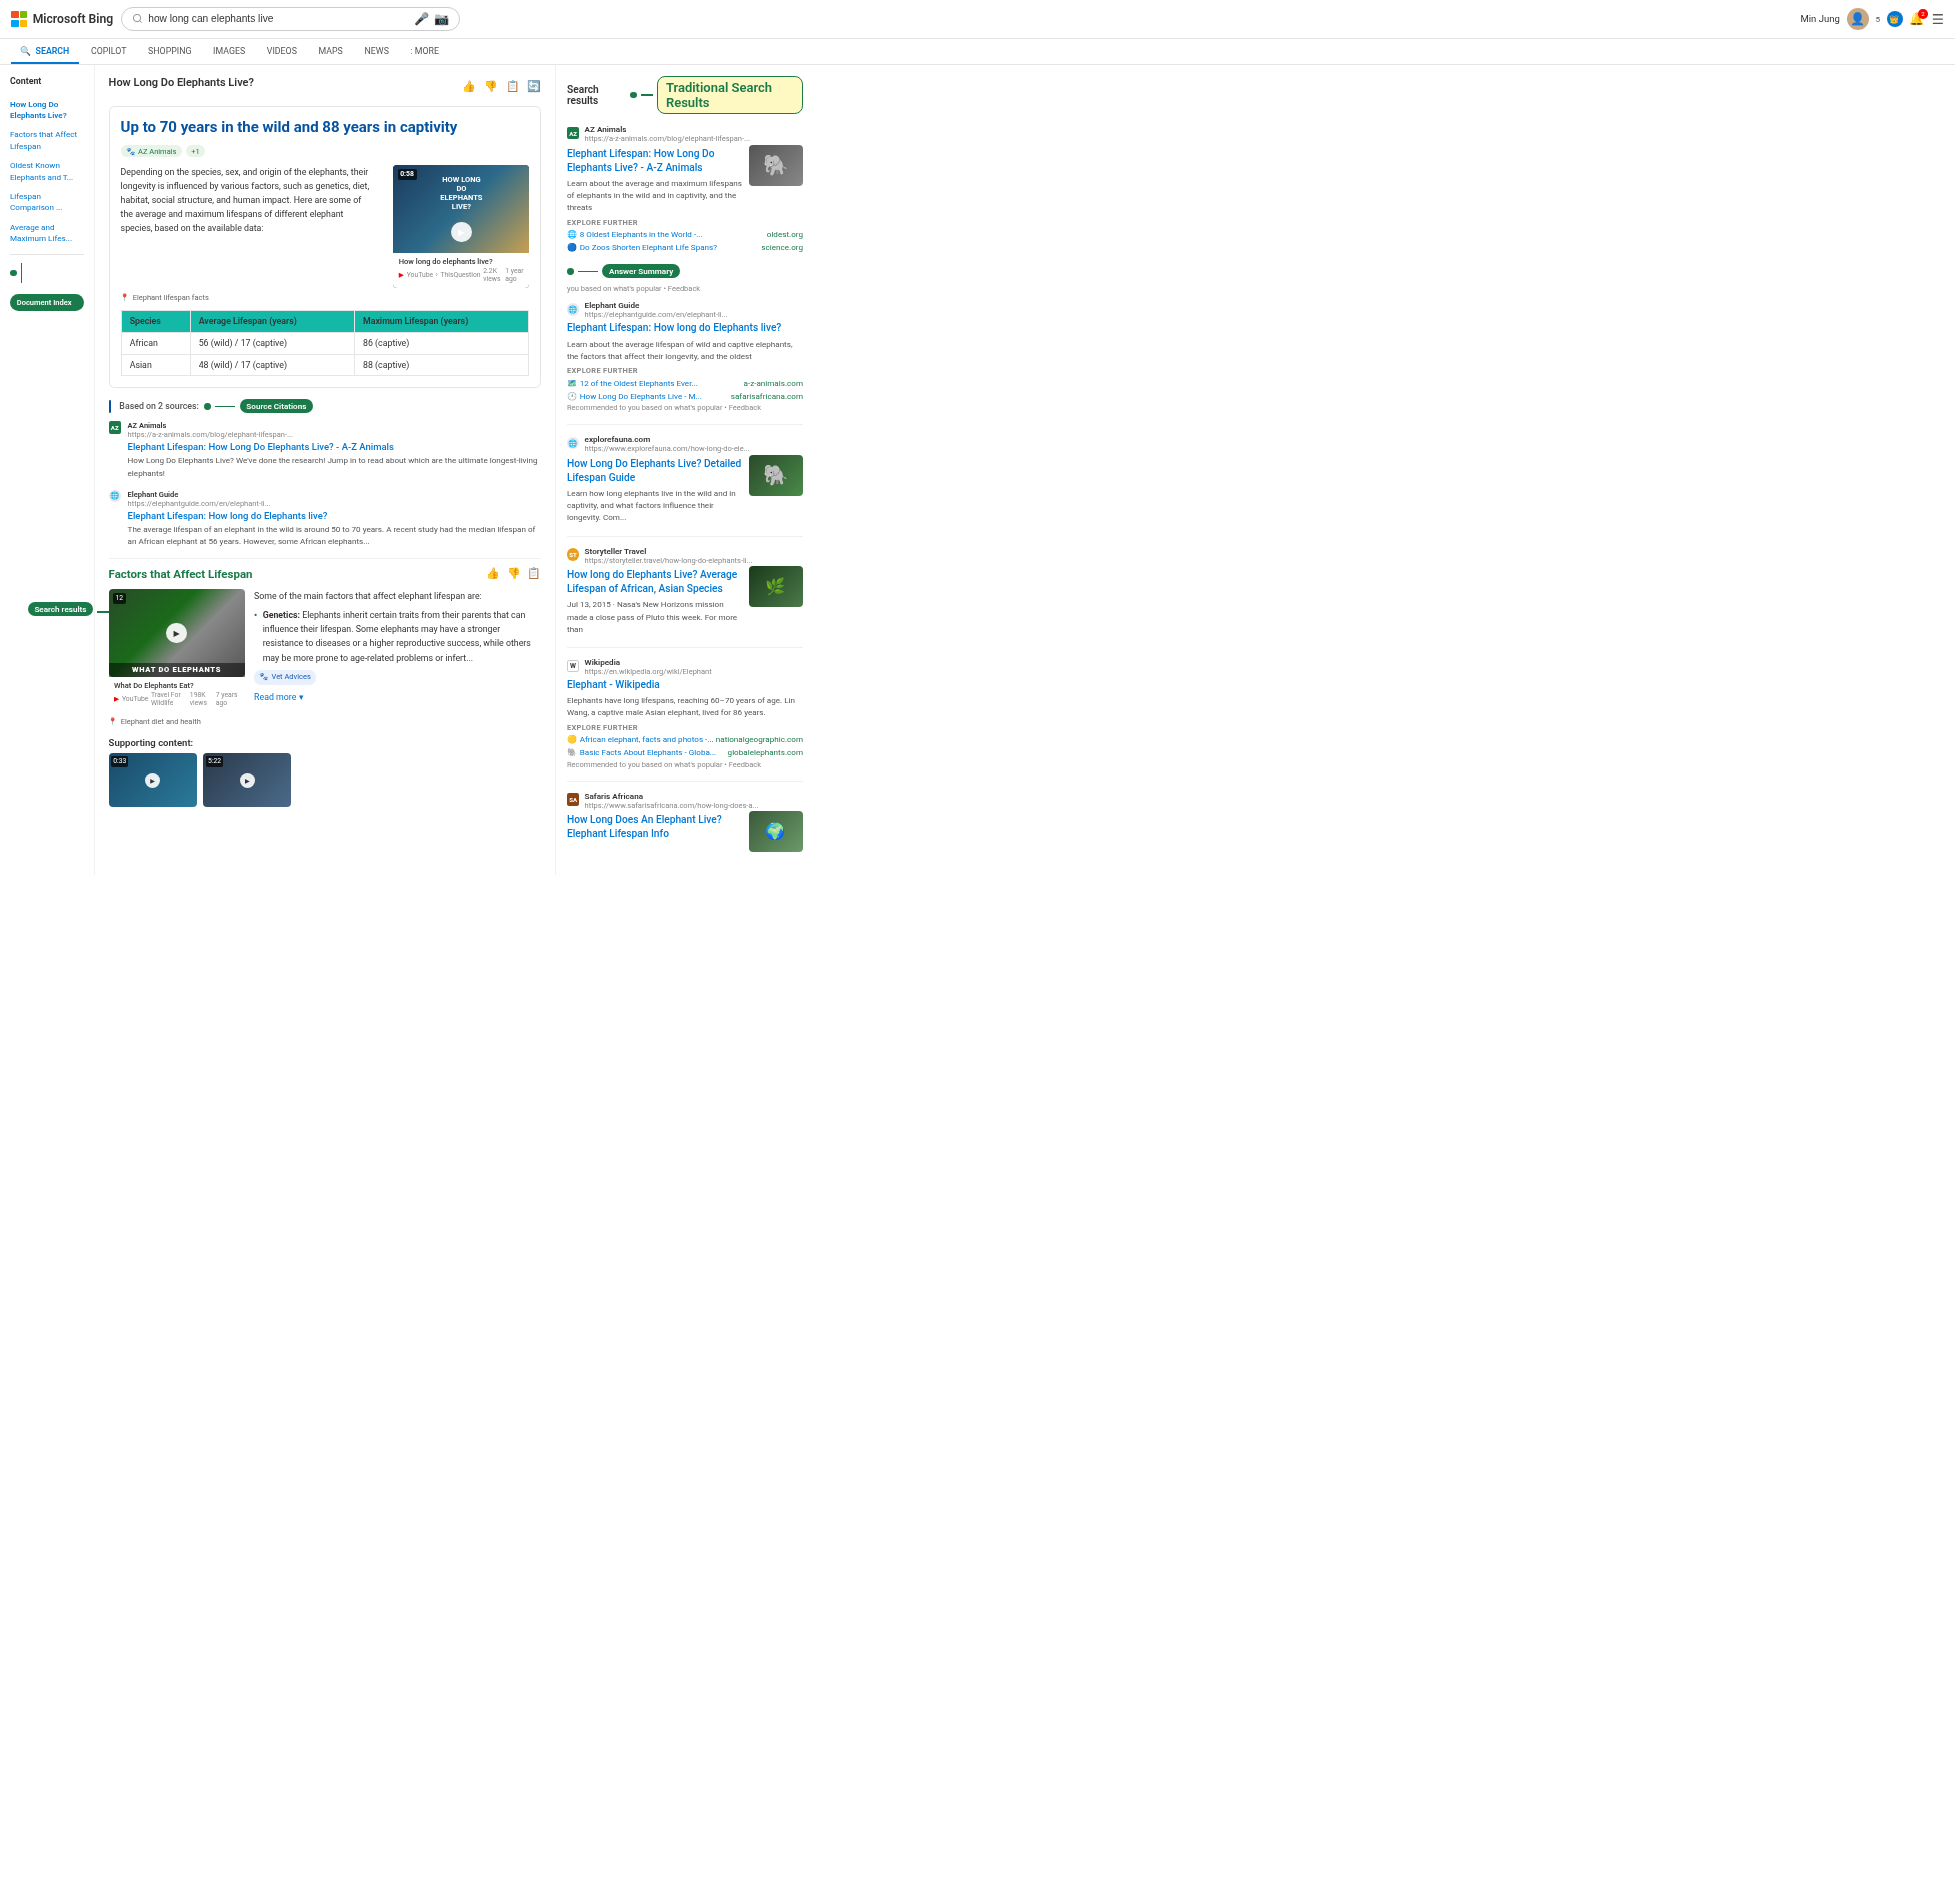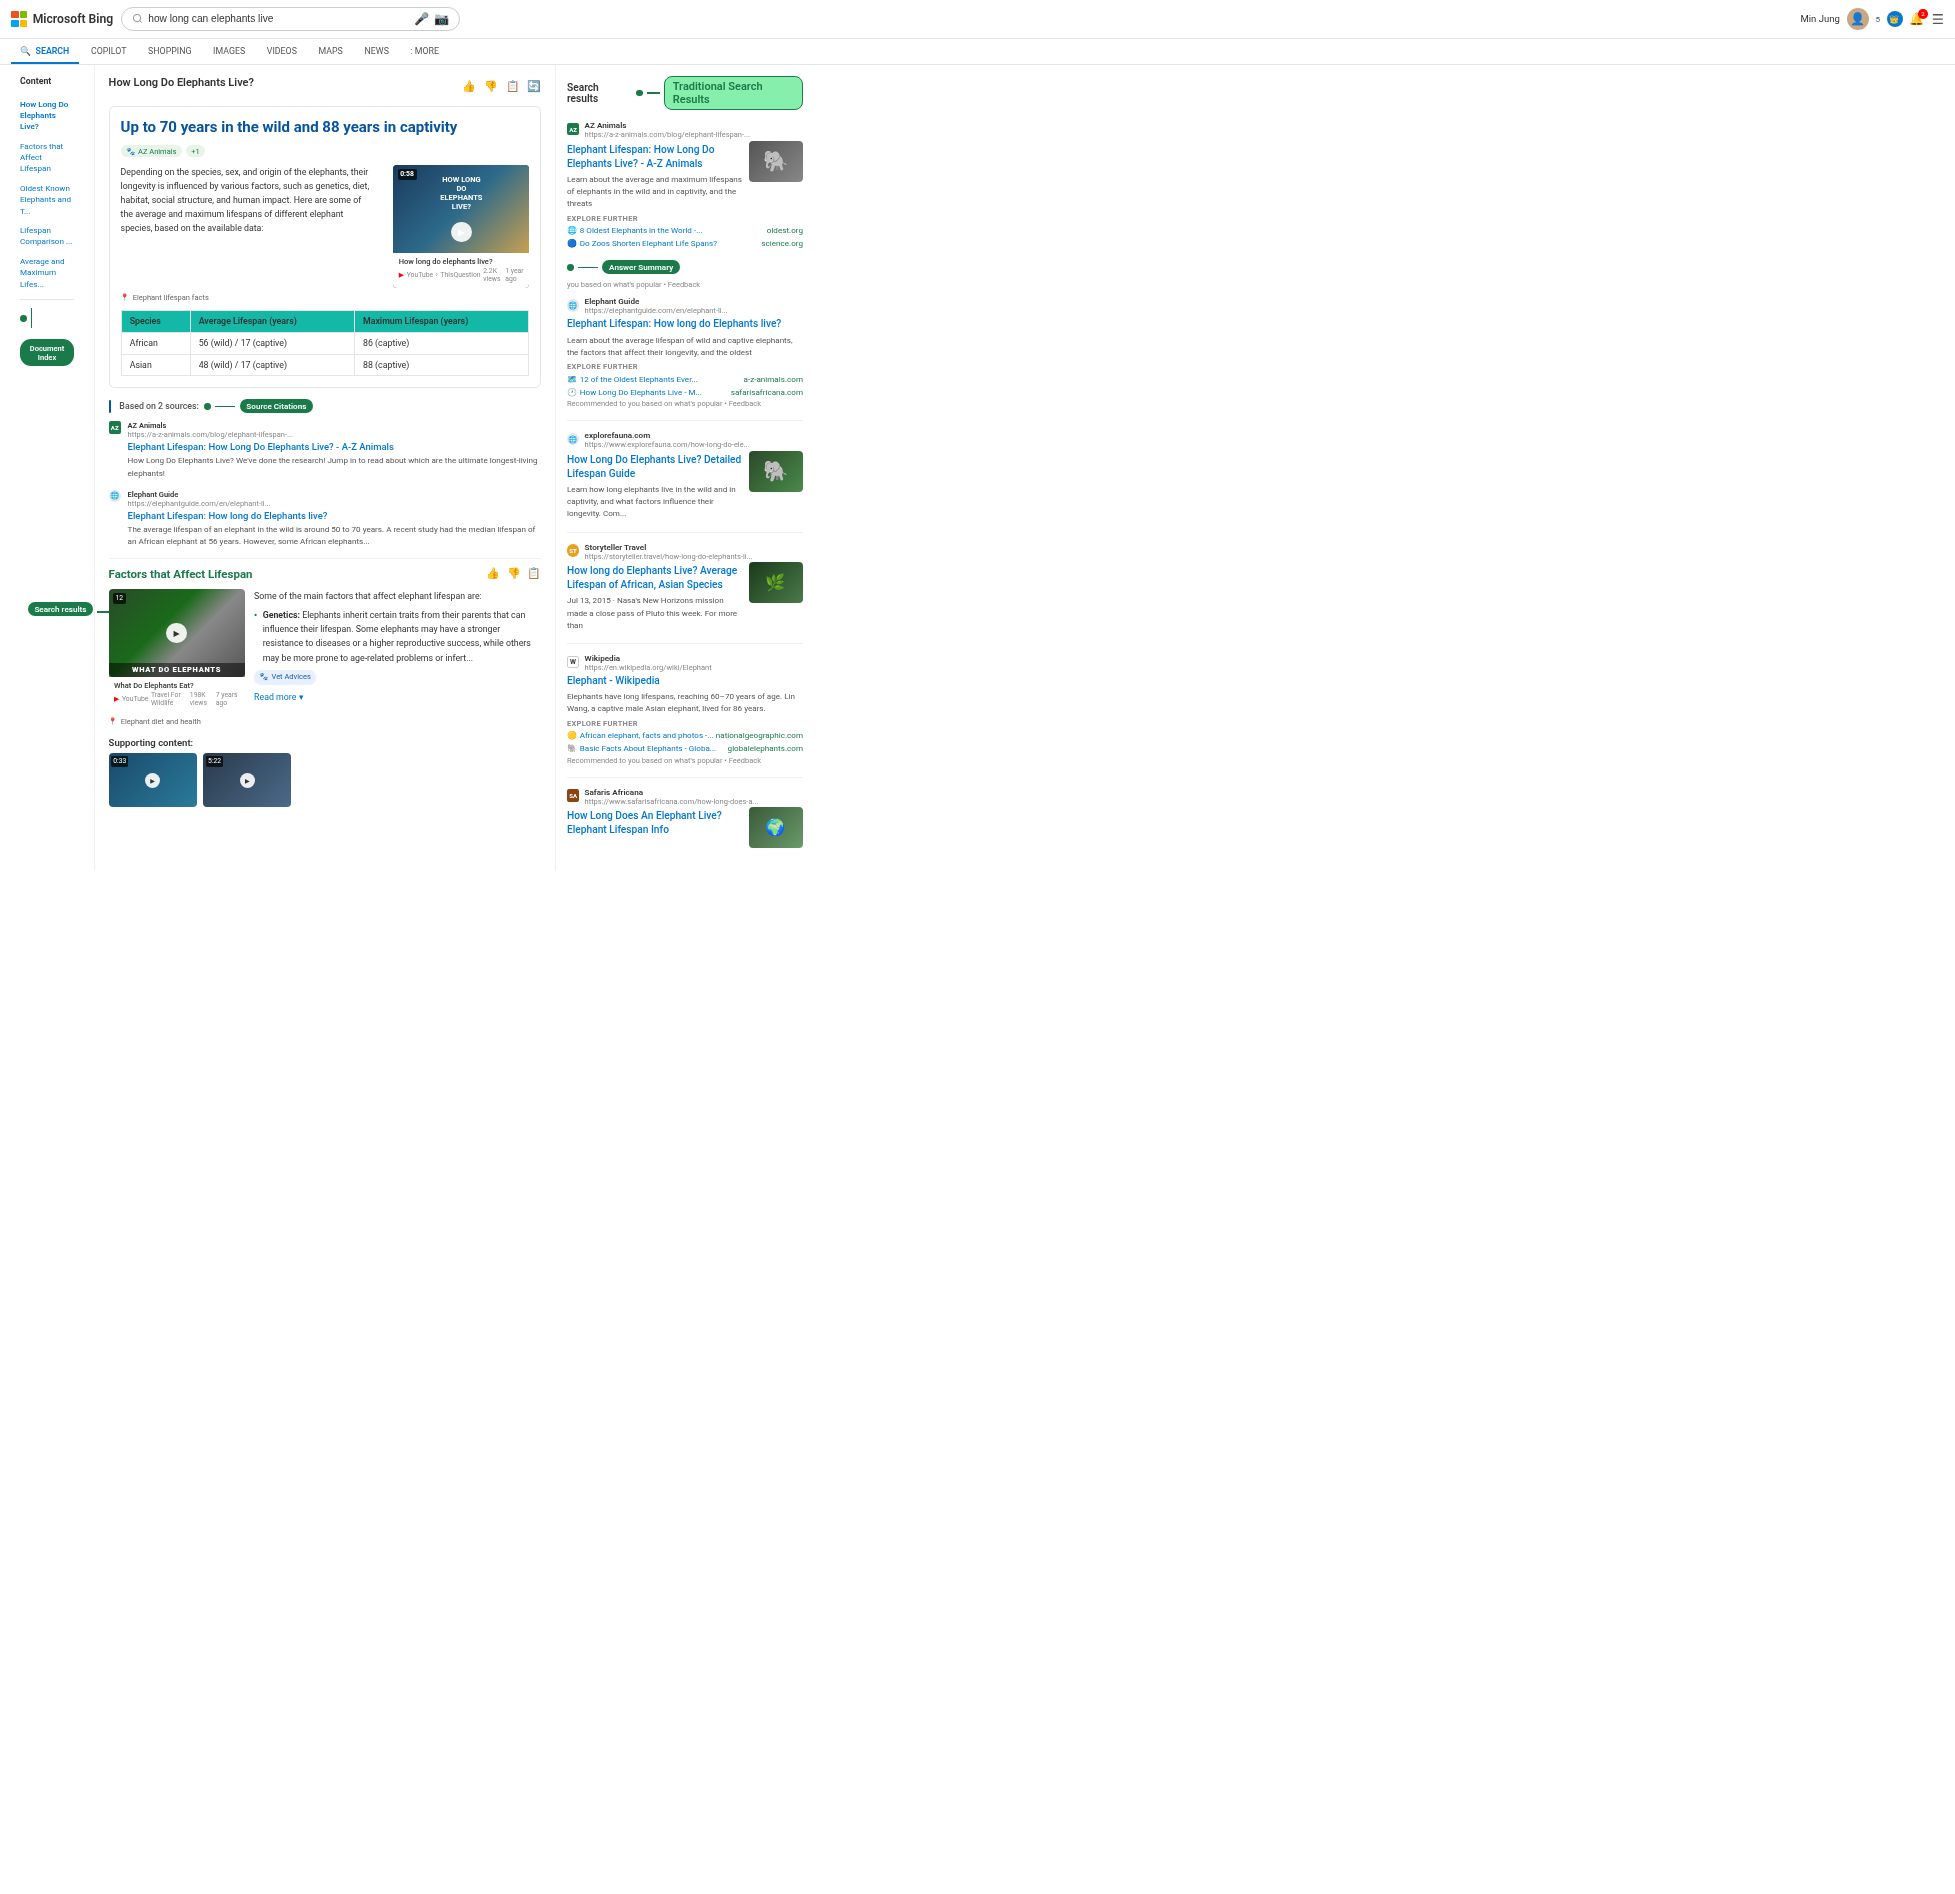"Content" .left-sidebar { padding: 11px 20px -> 11px 10px }
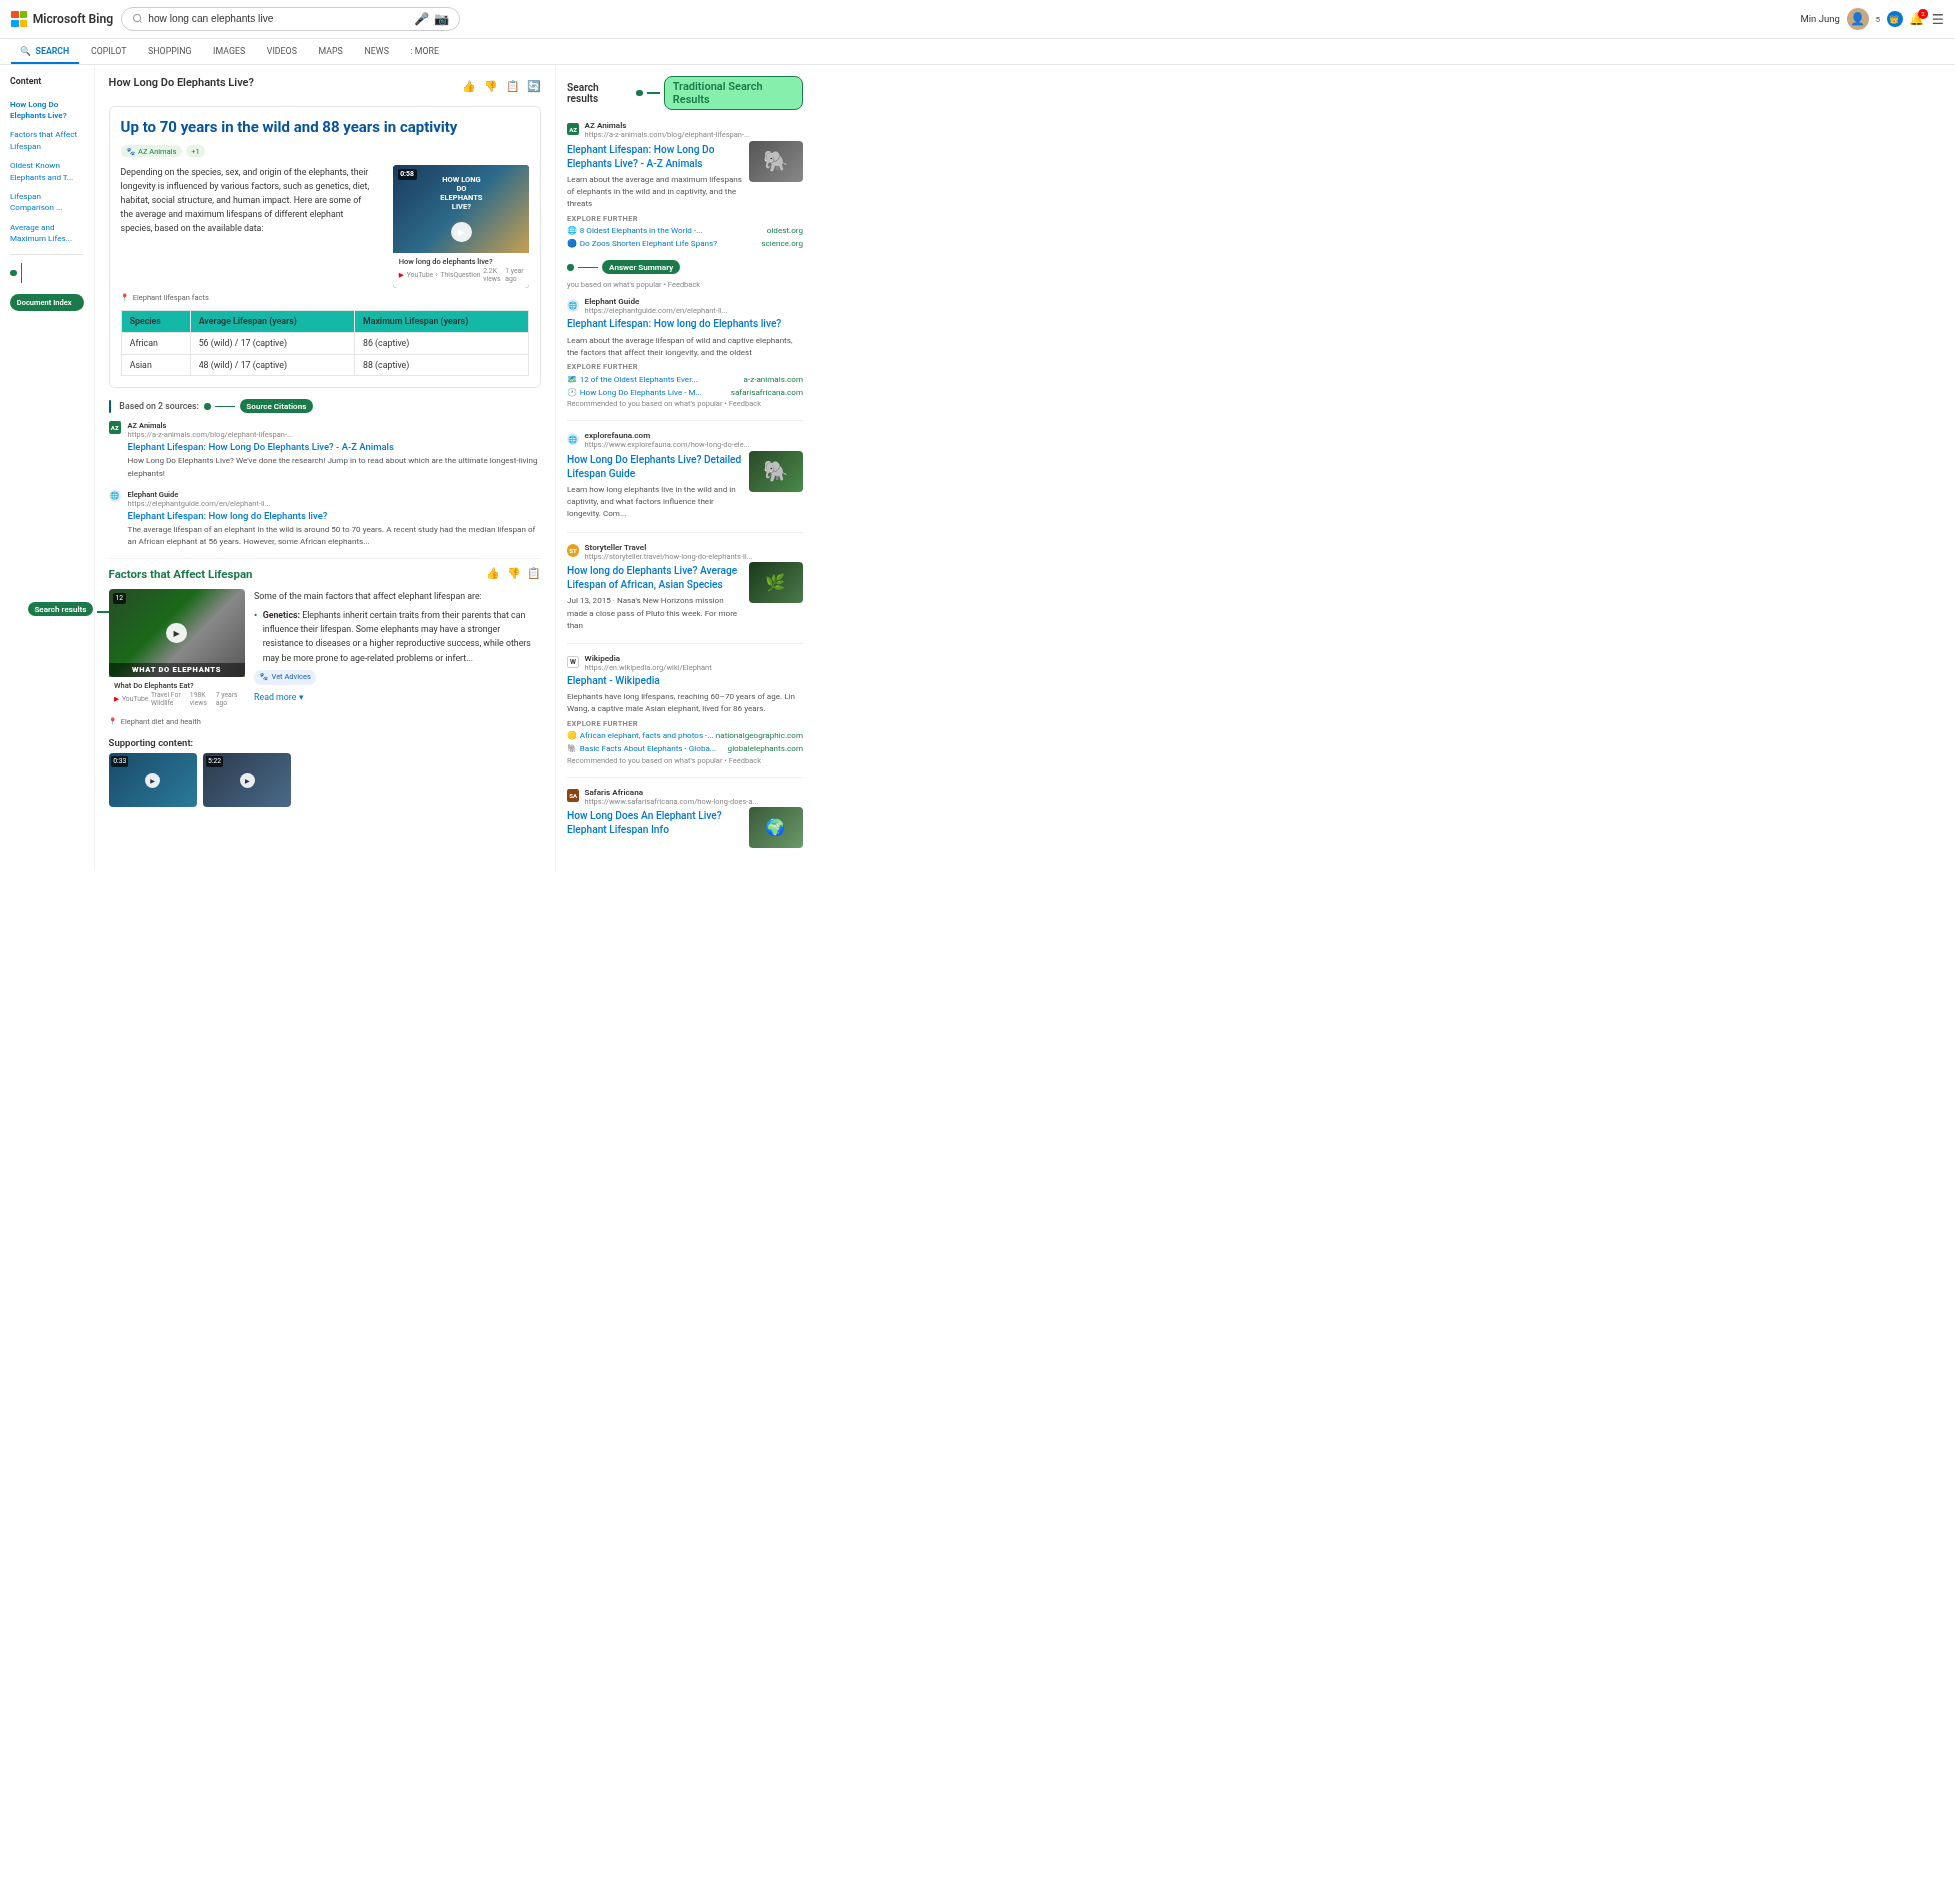"Traditional Search Results" .tsr-badge { background: #86efac -> #fef9c3; font-size: 11px -> 13px }
